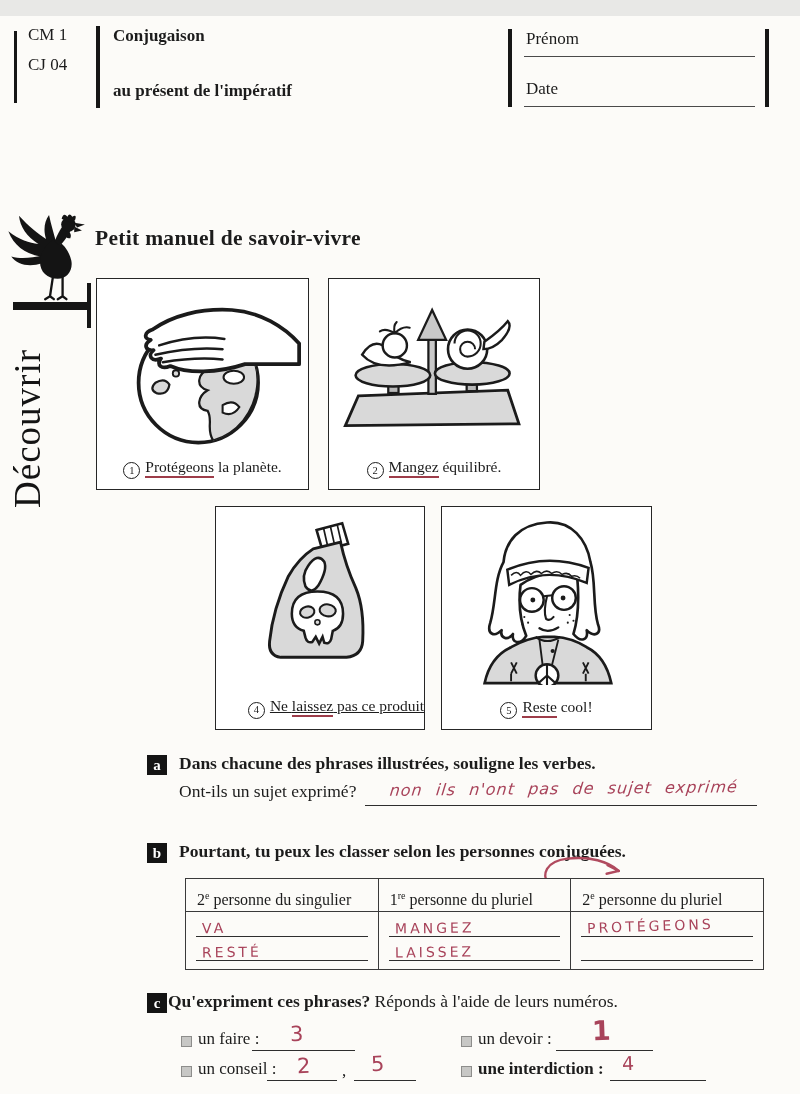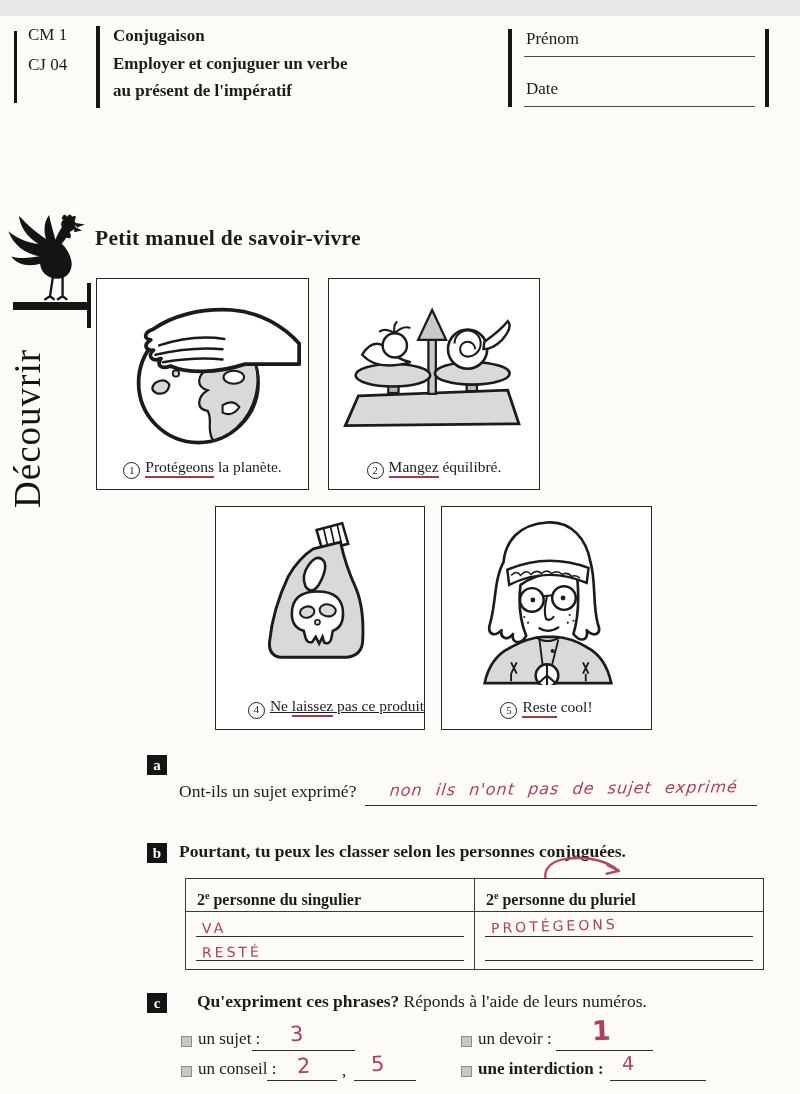"Employer et conjuguer un verbe" div.abs { html: <div>Employer et conjuguer un verbe</div> -> none }
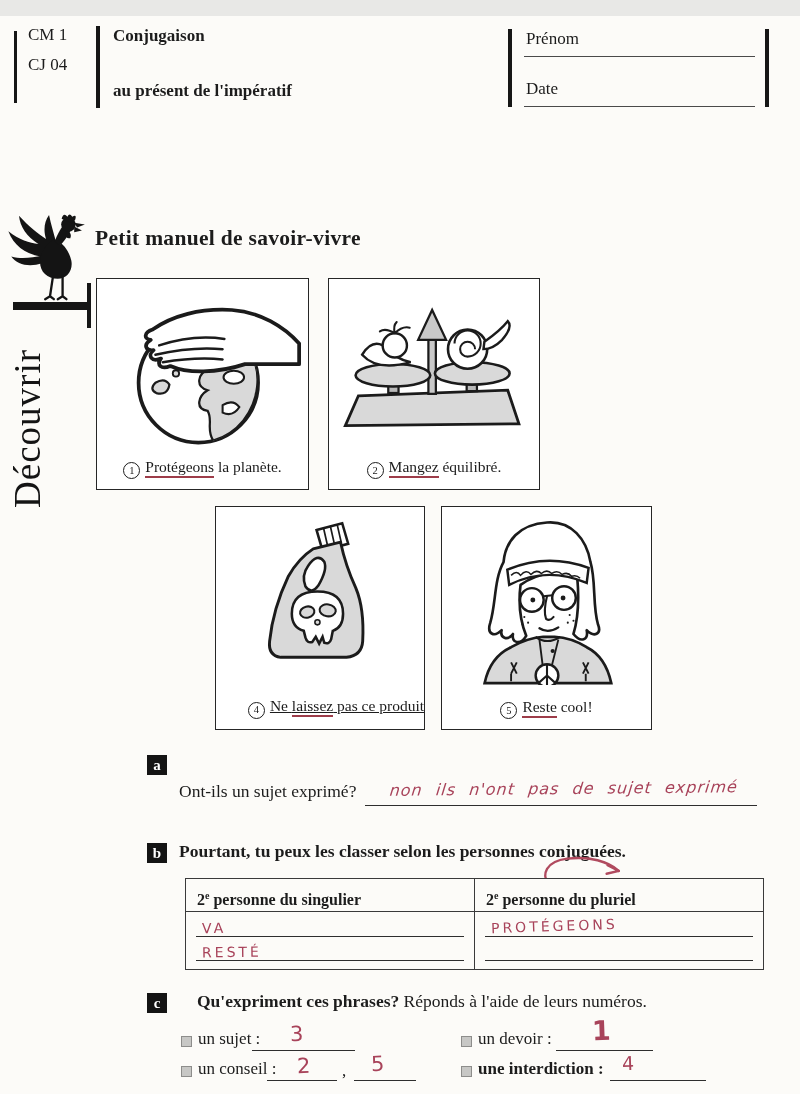"Dans chacune des phrases illustrées," div.instr { html: none -> <div>Dans chacune des phrases illustrées, souligne les verbes.</div> }
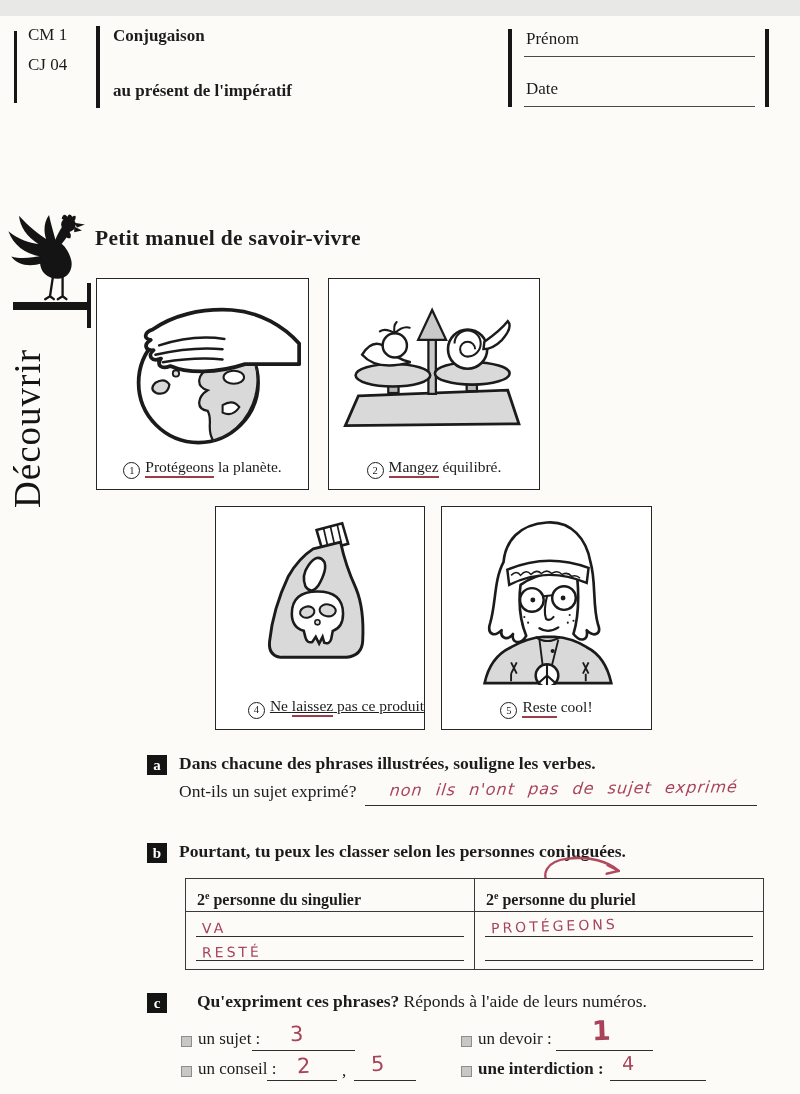"2e personne du singulier" .thead { font-weight: bold -> none }
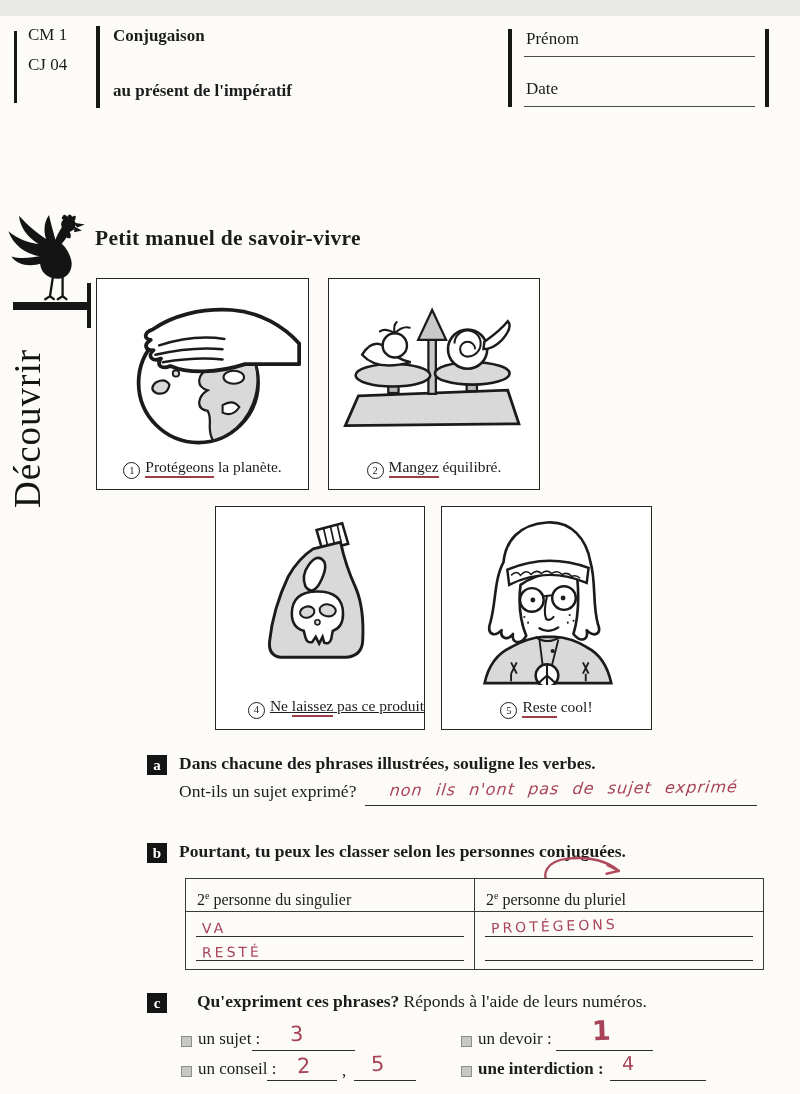"1re personne du pluriel" div.tcol { html: none -> <div> <div><span>1</span><sup>re</sup><span> personne du pluriel</span></div> <div> <div></div> <div></div> <div>MANGEZ</div> <div>LAISSEZ</div> </div> </div> }
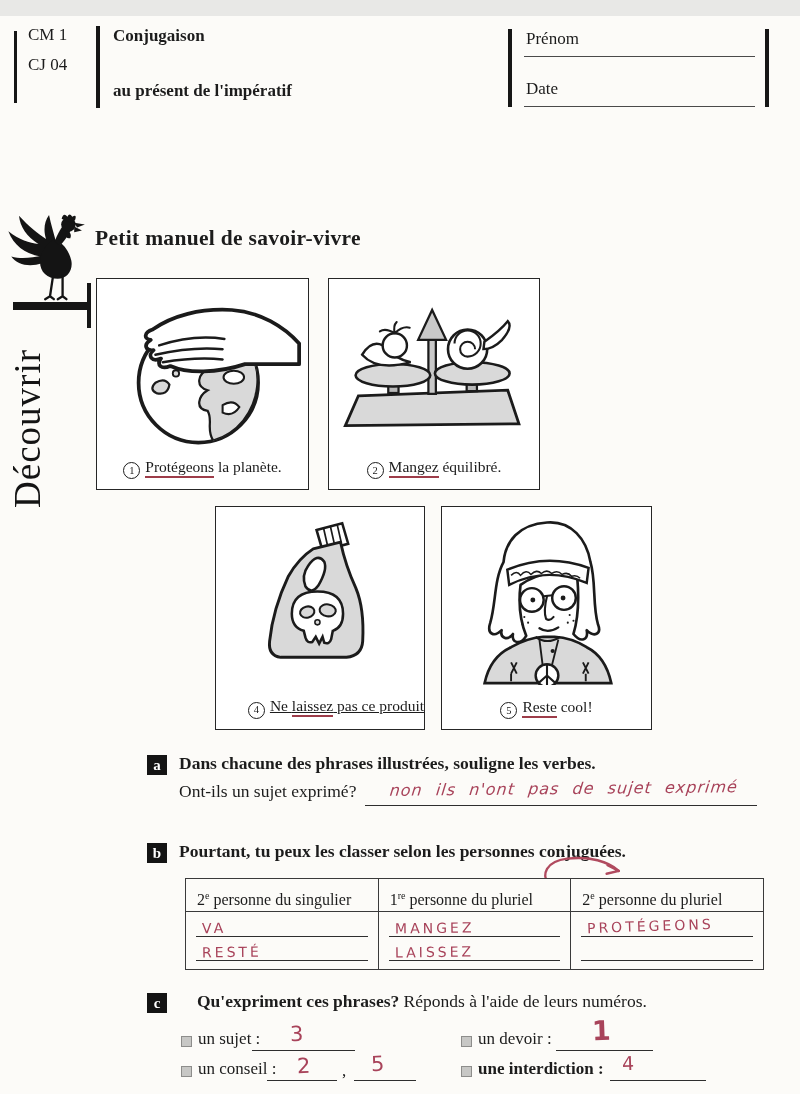"Qu'expriment ces phrases? Réponds à" div.instr { left: 197px -> 168px }
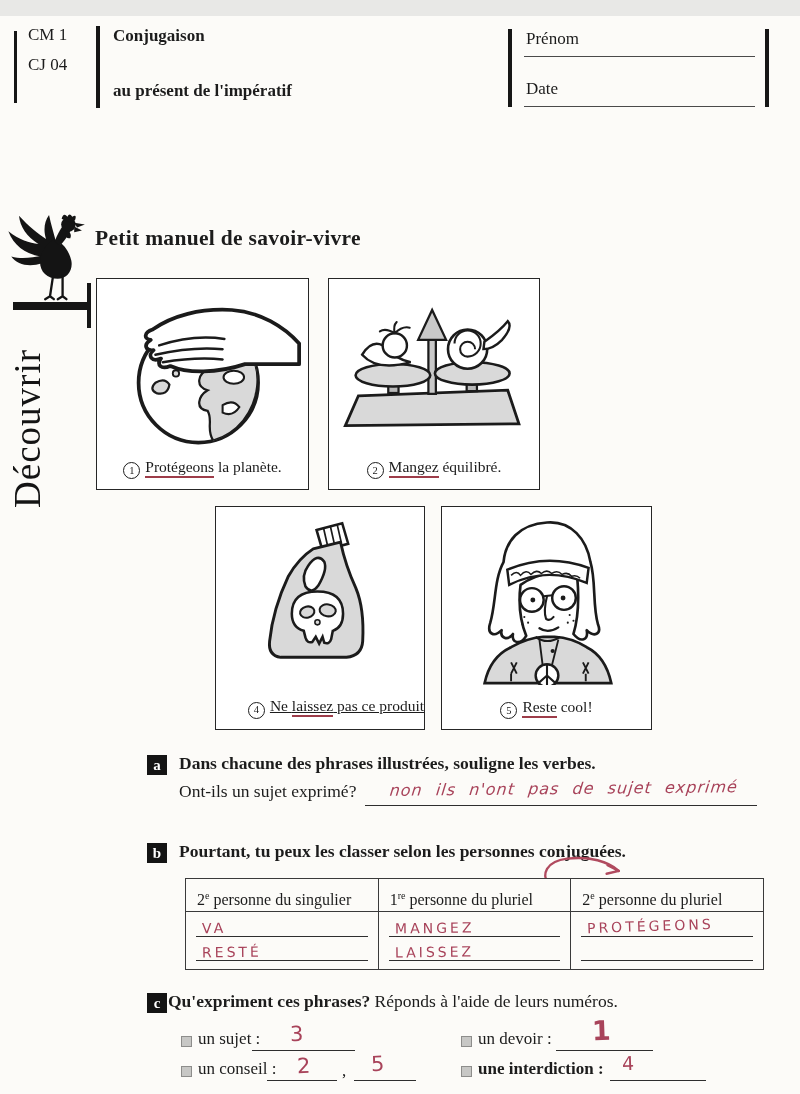"un sujet :" div.clabel { text: sujet -> faire }
